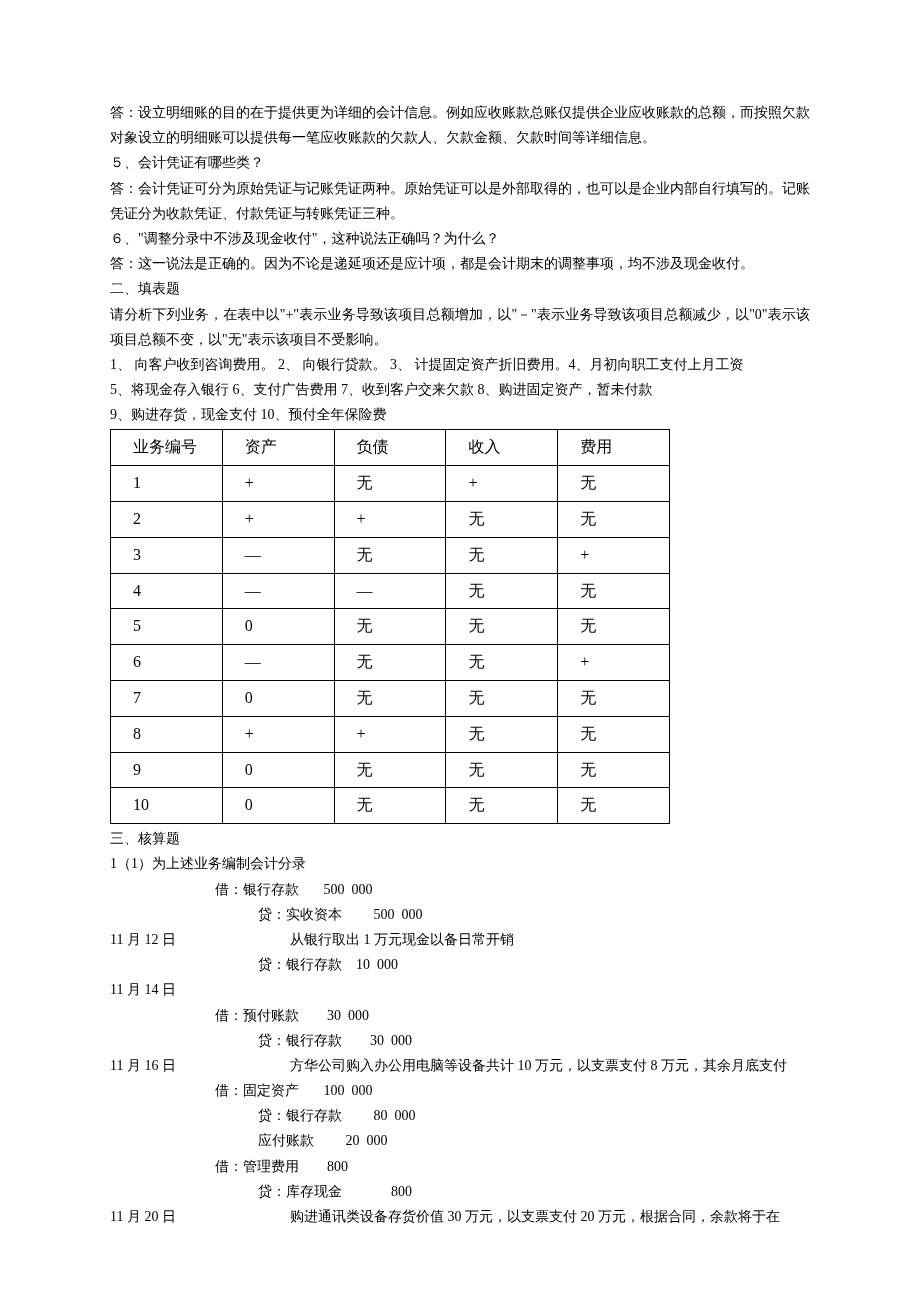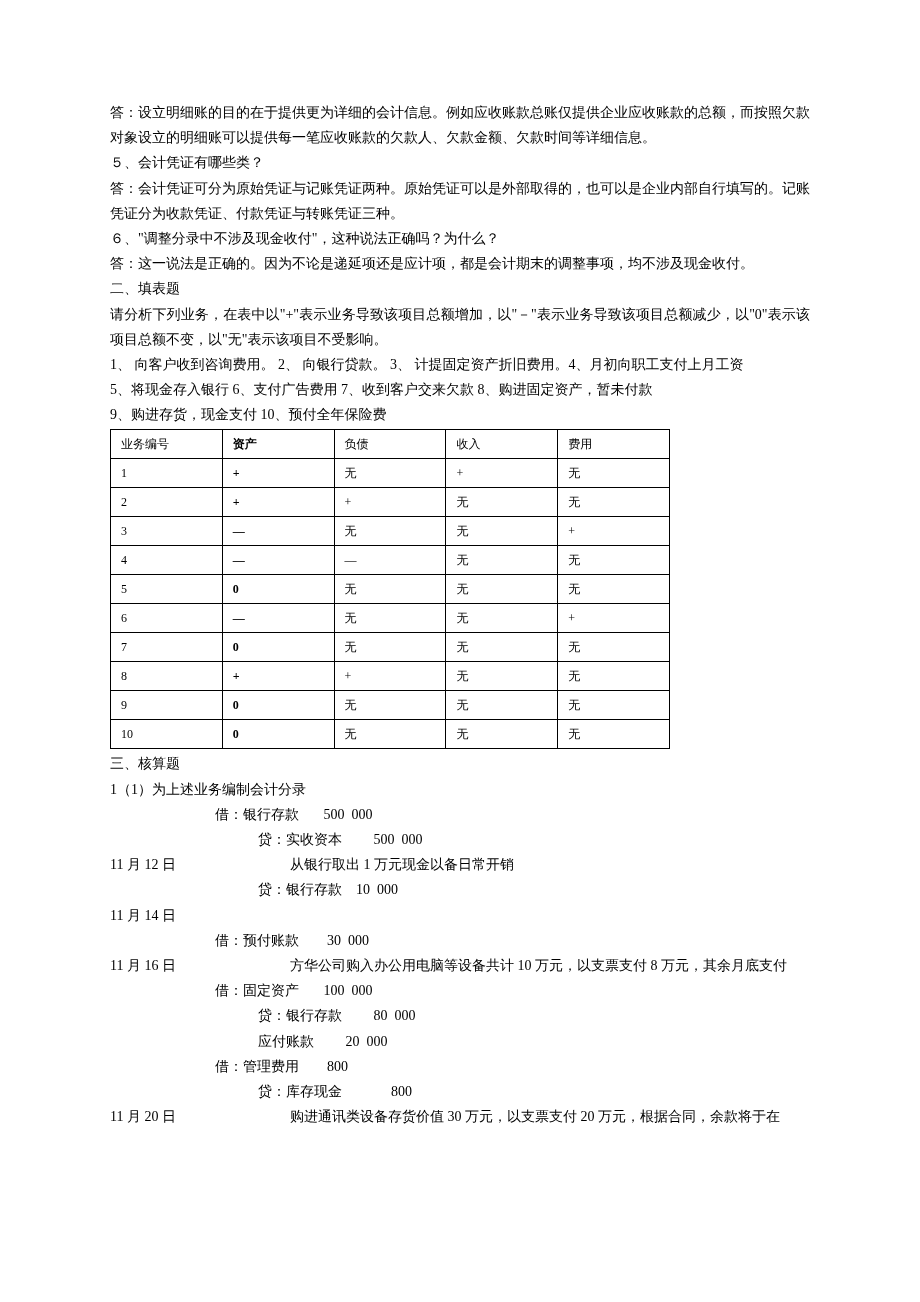"业务编号" table td { font-size: 12px -> 16px; padding: 3px 10px -> 3px 22px }
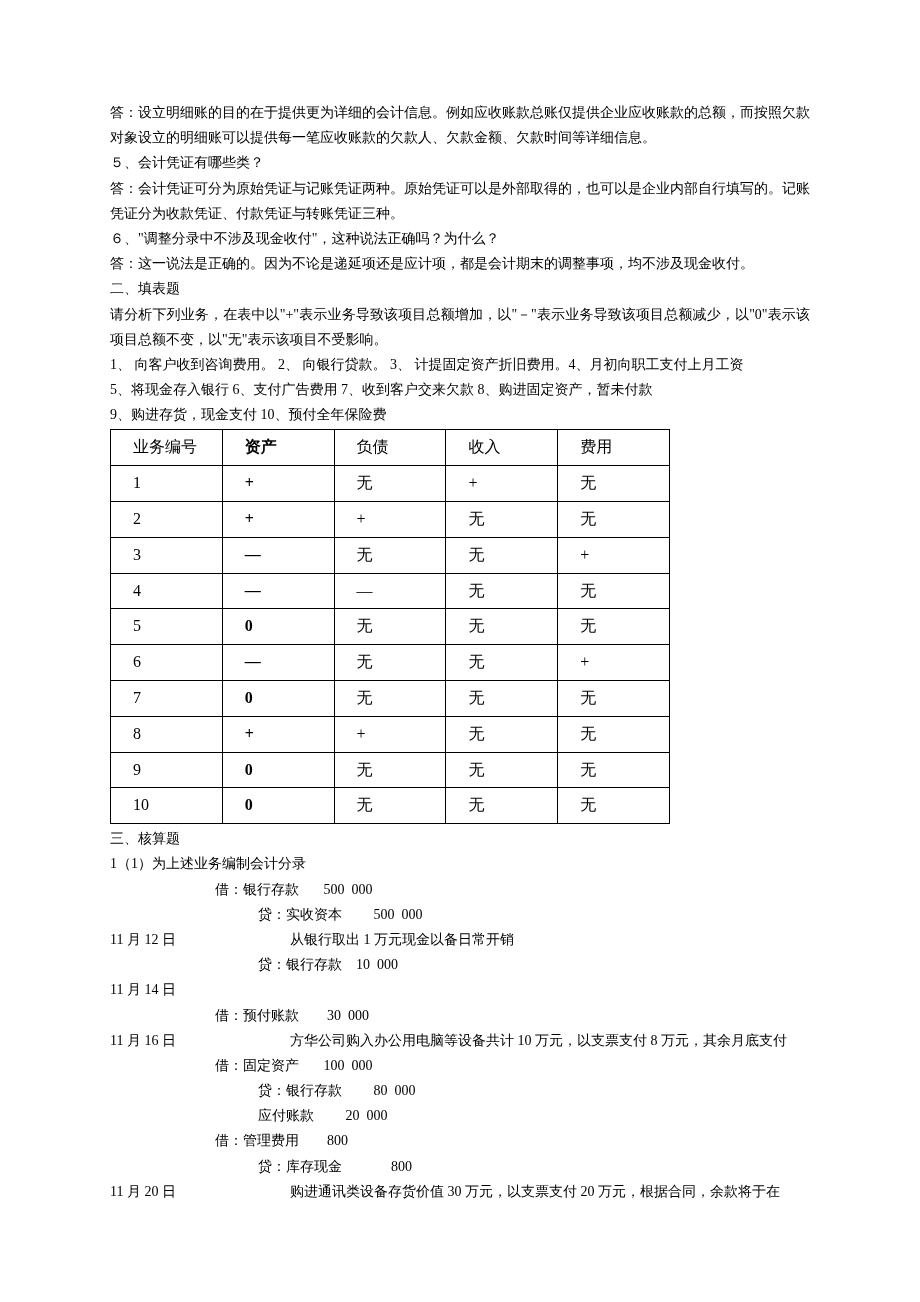"资产" table tr td:nth-child(2) { font-weight: bold -> none }
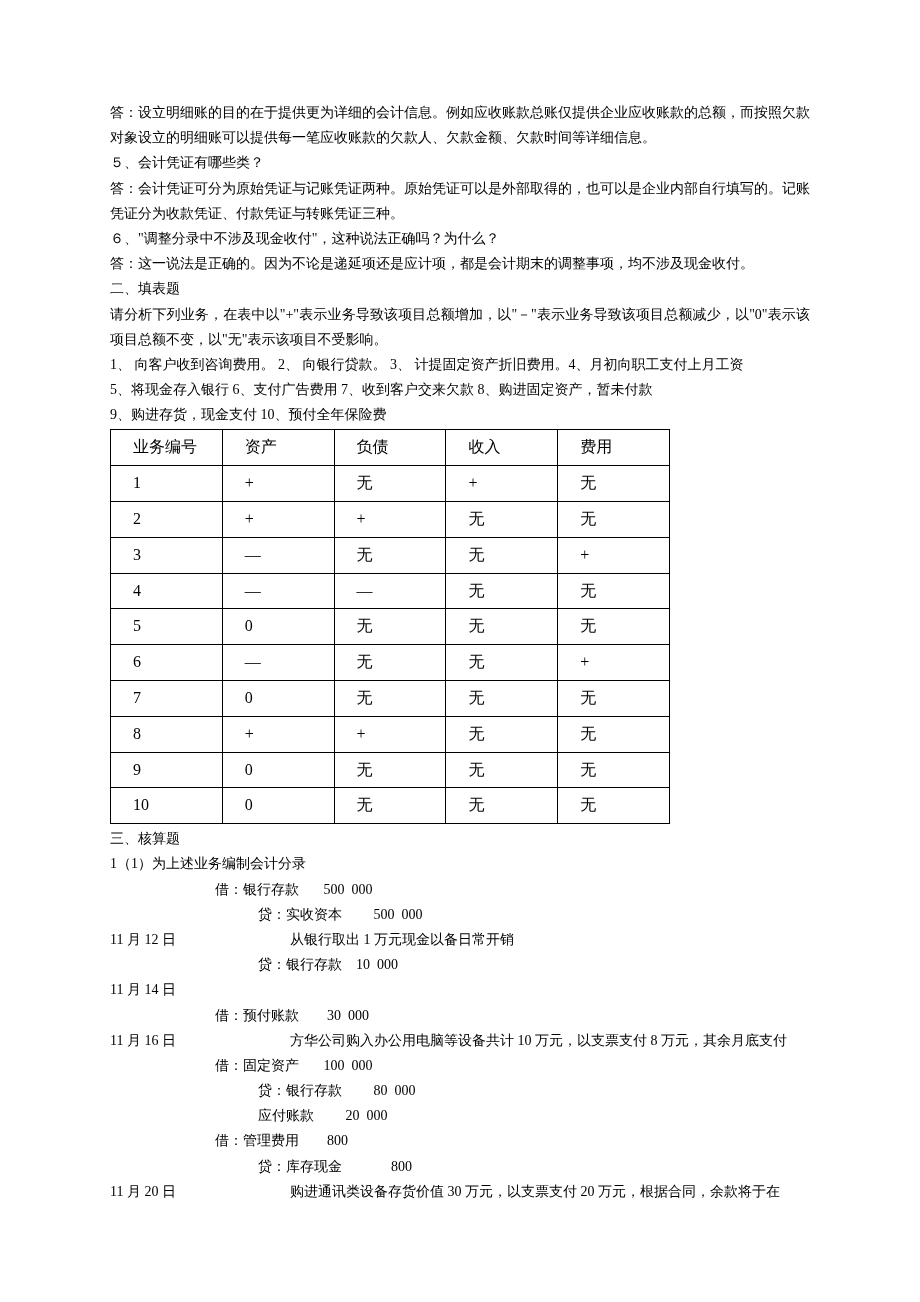"贷：银行存款 30 000" p.indent-credit { html: none -> <p>贷：银行存款 30 000</p> }
